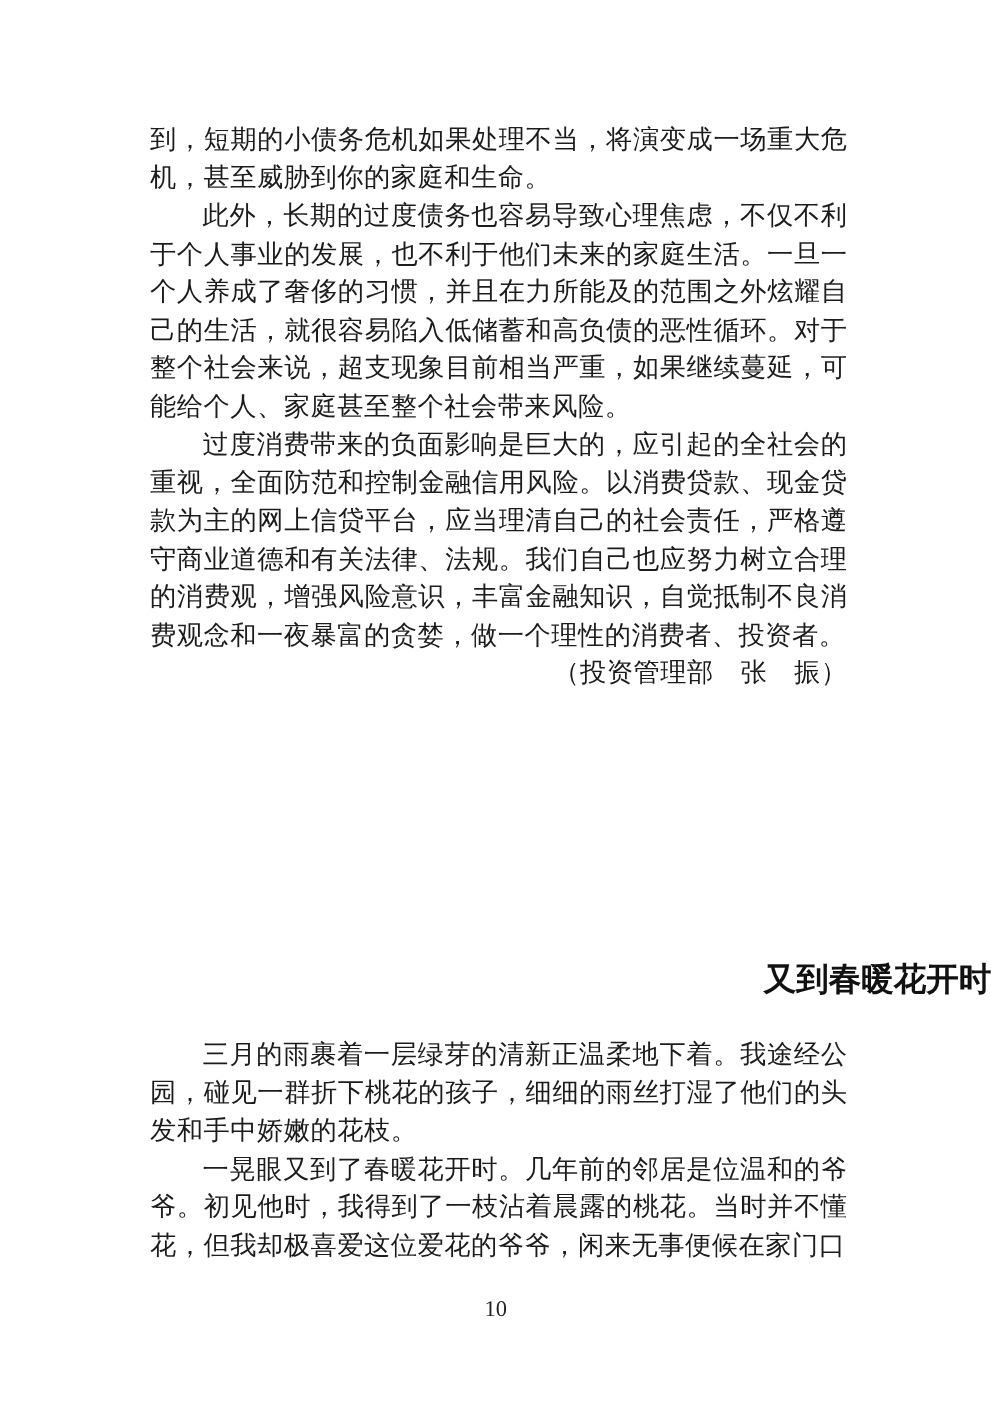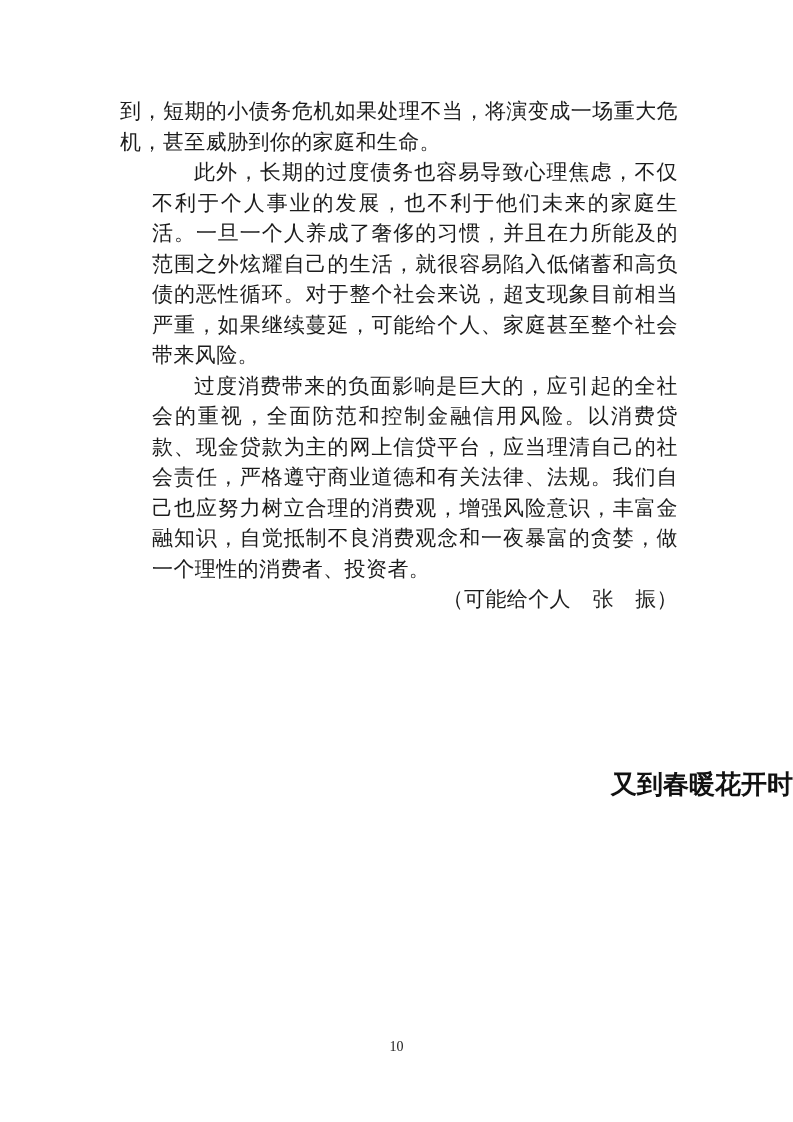"此外，长期的过度债务也容易导致心理焦虑，不仅不利于个人事业的发展，也不利于他们未" .body-text p.indent { margin-left: 32px -> none }
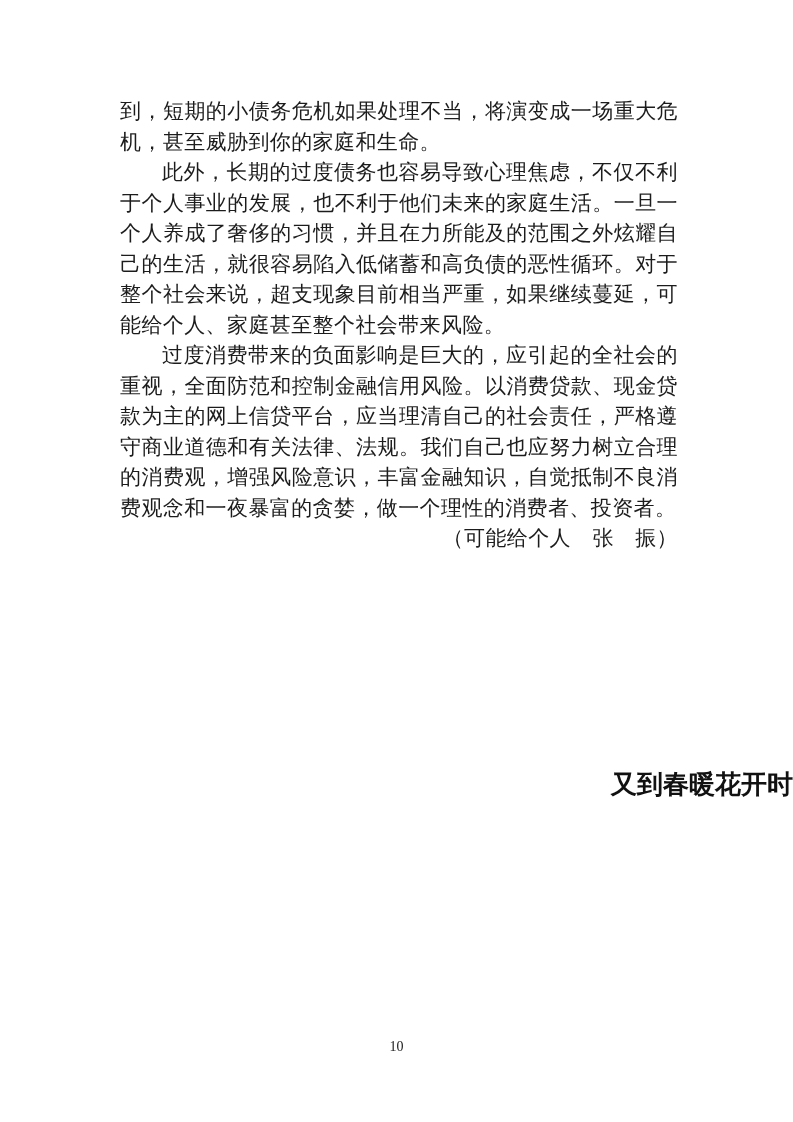"（可能给个人 张 振）" p.byline { text: 可能给个人 -> 投资管理部 }
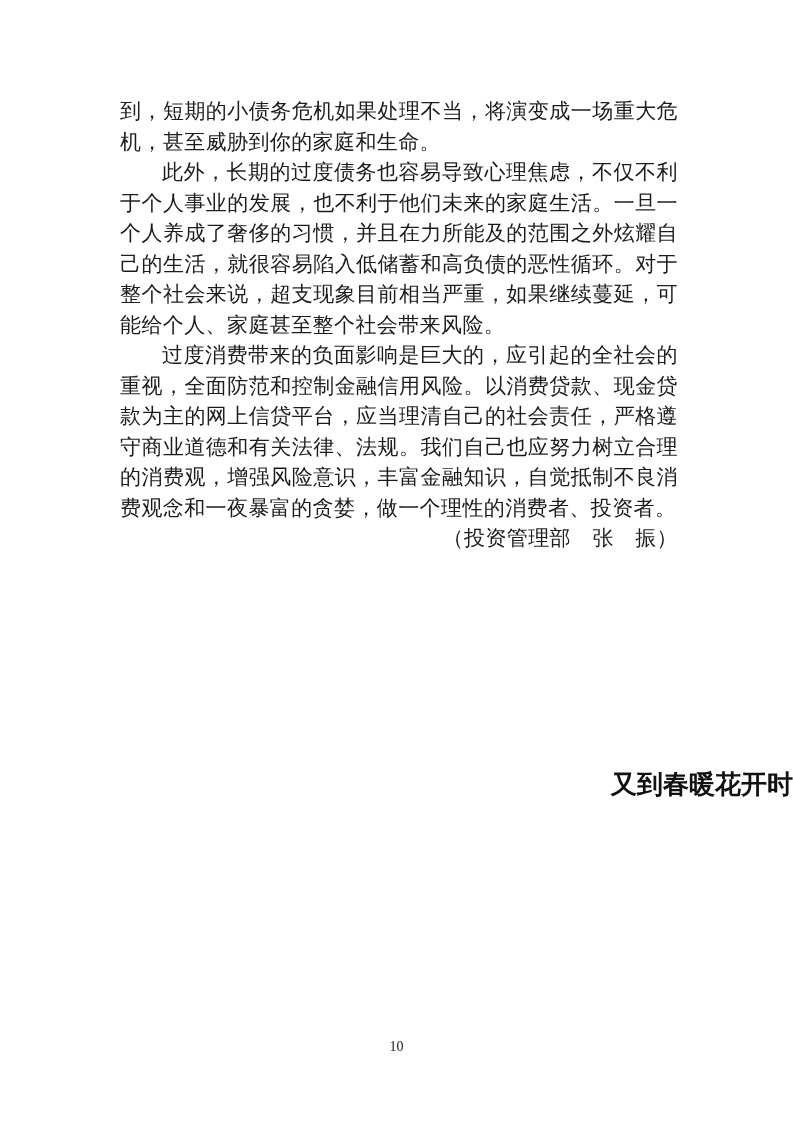"三月的雨裹着一层绿芽的清新正温柔地下着。我途经公园，碰见一群折下桃花的孩子，细细" div.body-text { html: none -> <div> <p>三月的雨裹着一层绿芽的清新正温柔地下着。我途经公园，碰见一群折下桃花的孩子，细细的雨丝打湿了他们的头发和手中娇嫩的花枝。</p> <p>一晃眼又到了春暖花开时。几年前的邻居是位温和的爷爷。初见他时，我得到了一枝沾着晨露的桃花。当时并不懂花，但我却极喜爱这位爱花的爷爷，闲来无事便候在家门口</p> </div> }
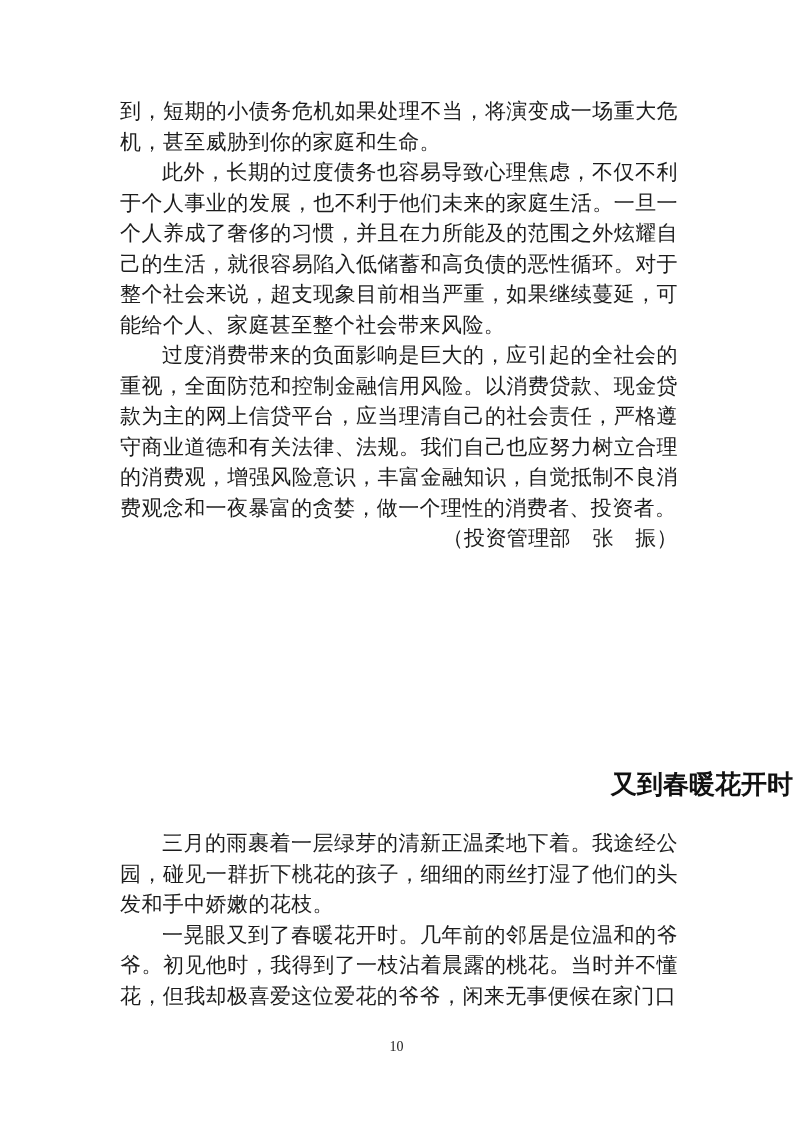"10" .page-number { font-size: 14px -> 18px }
